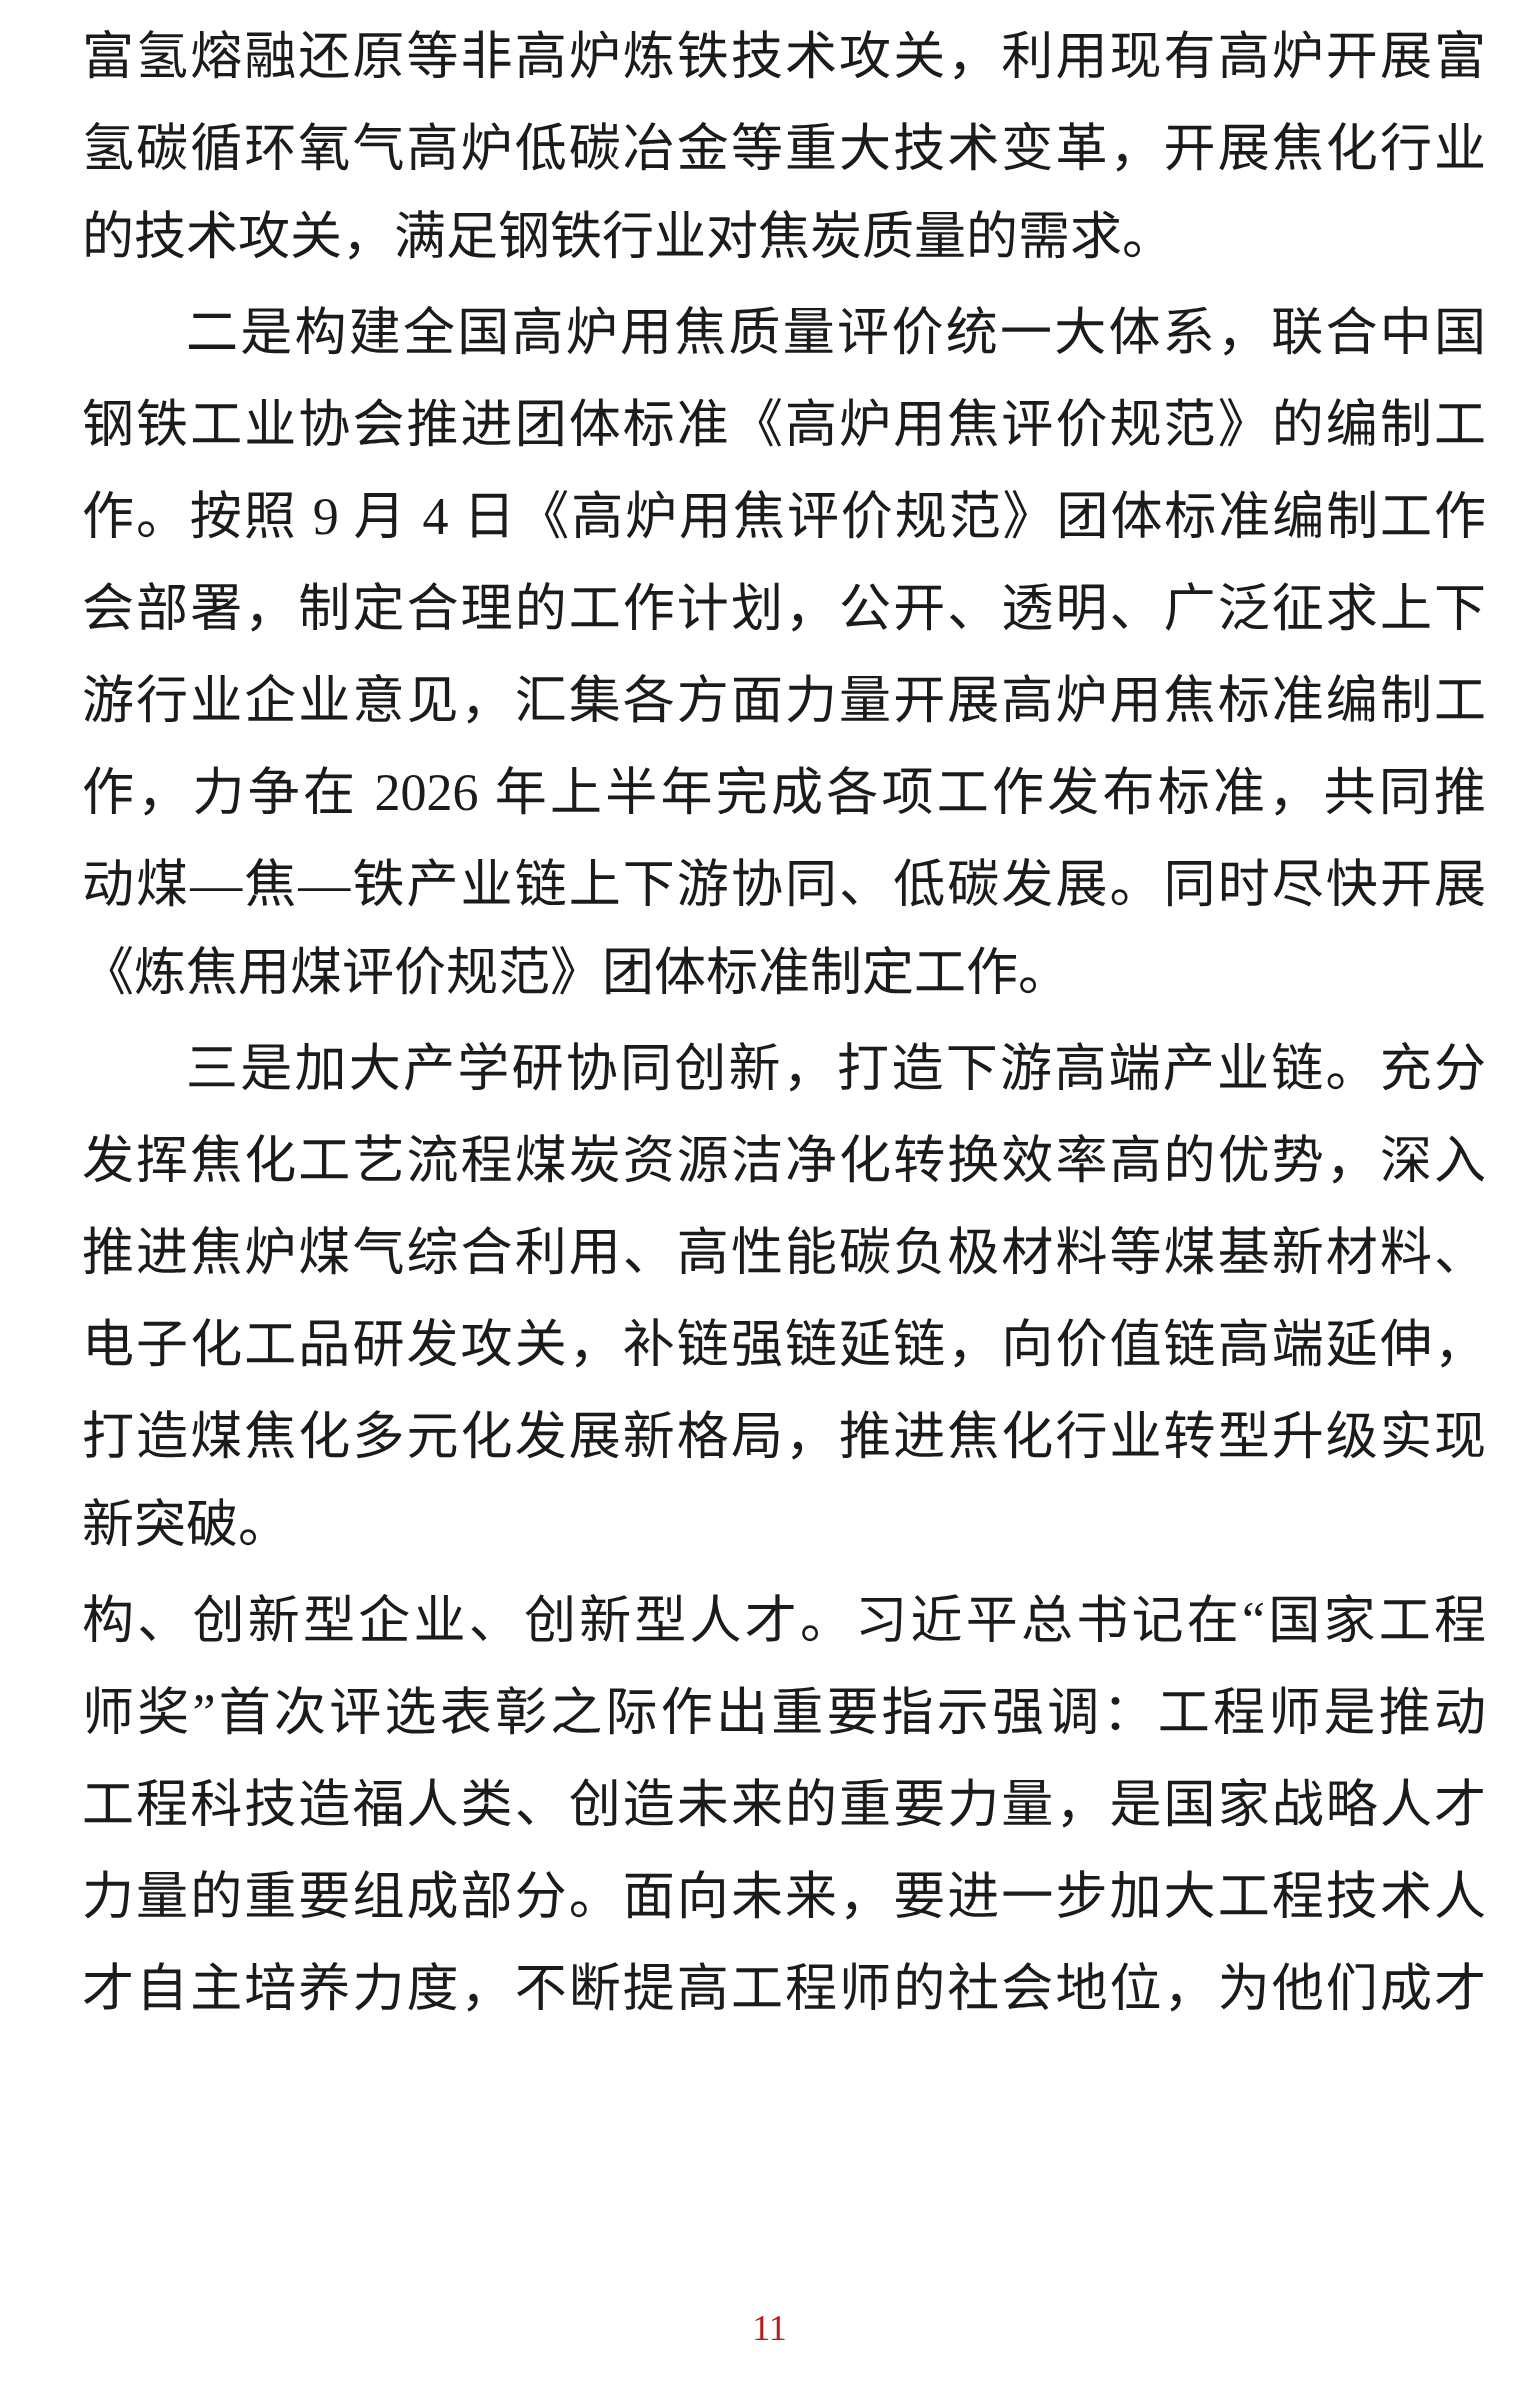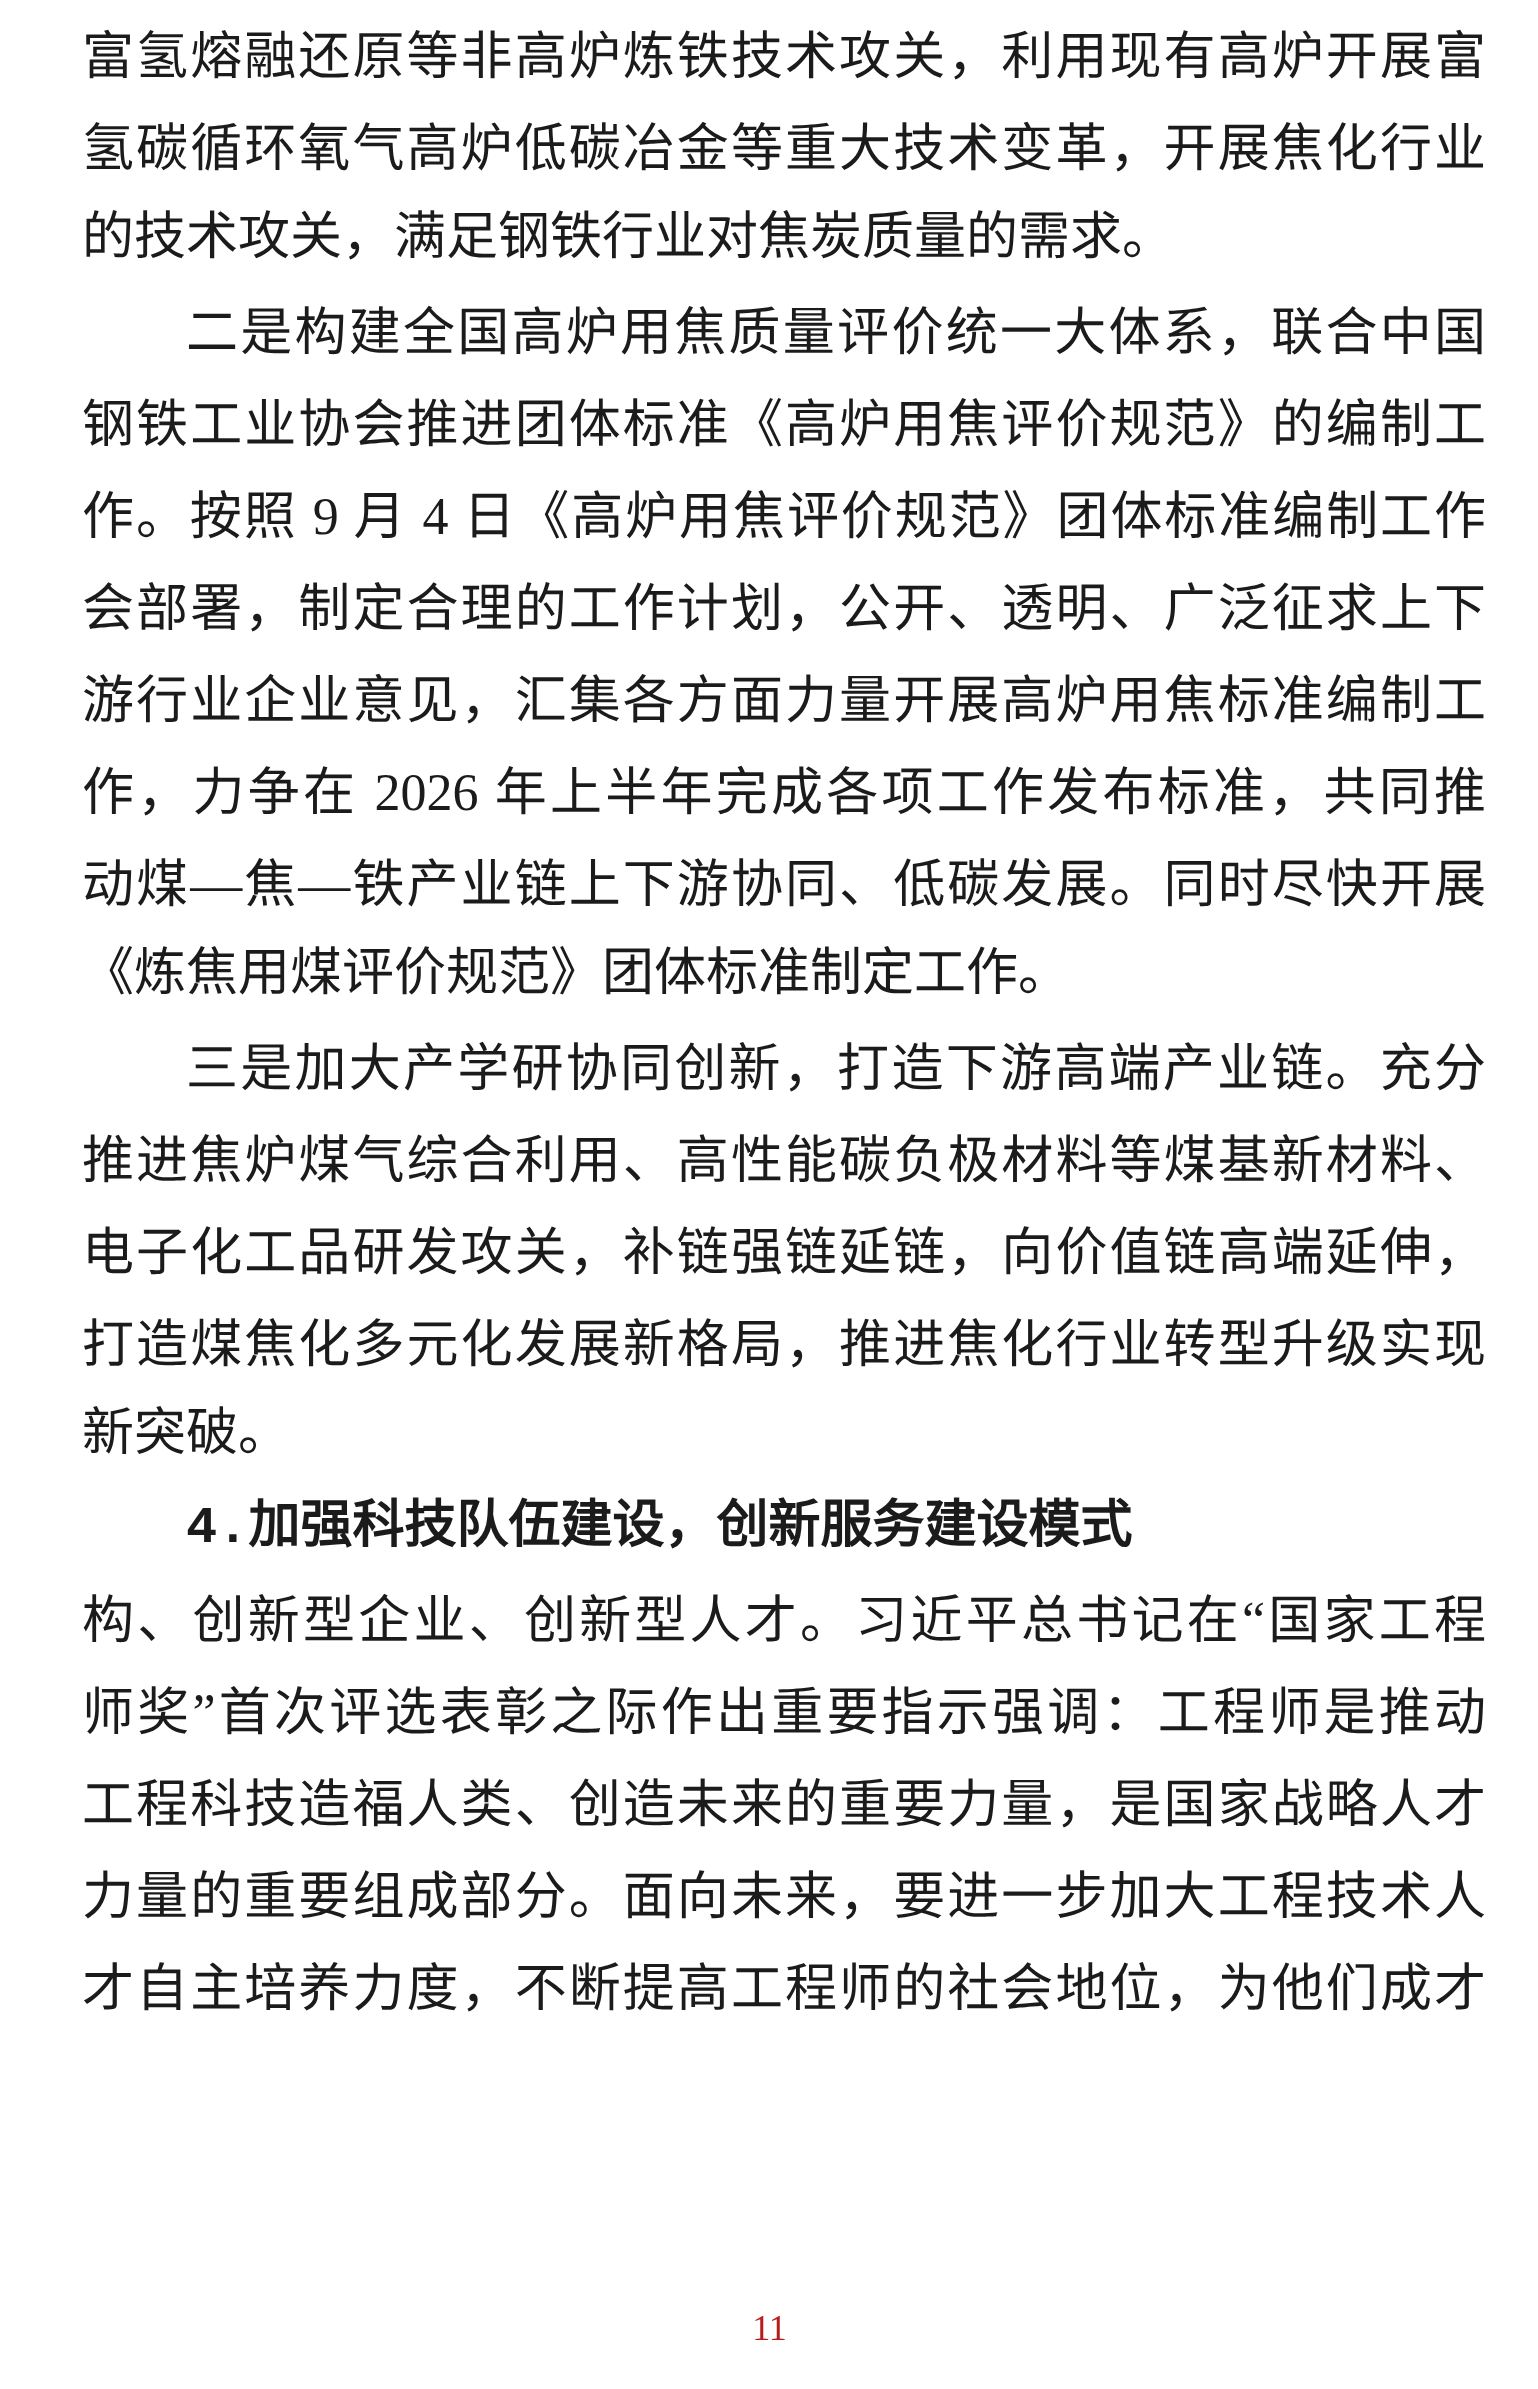"发挥焦化工艺流程煤炭资源洁净化转换效率高的优势，深入" div.line { html: none -> <div>发挥焦化工艺流程煤炭资源洁净化转换效率高的优势，深入</div> }
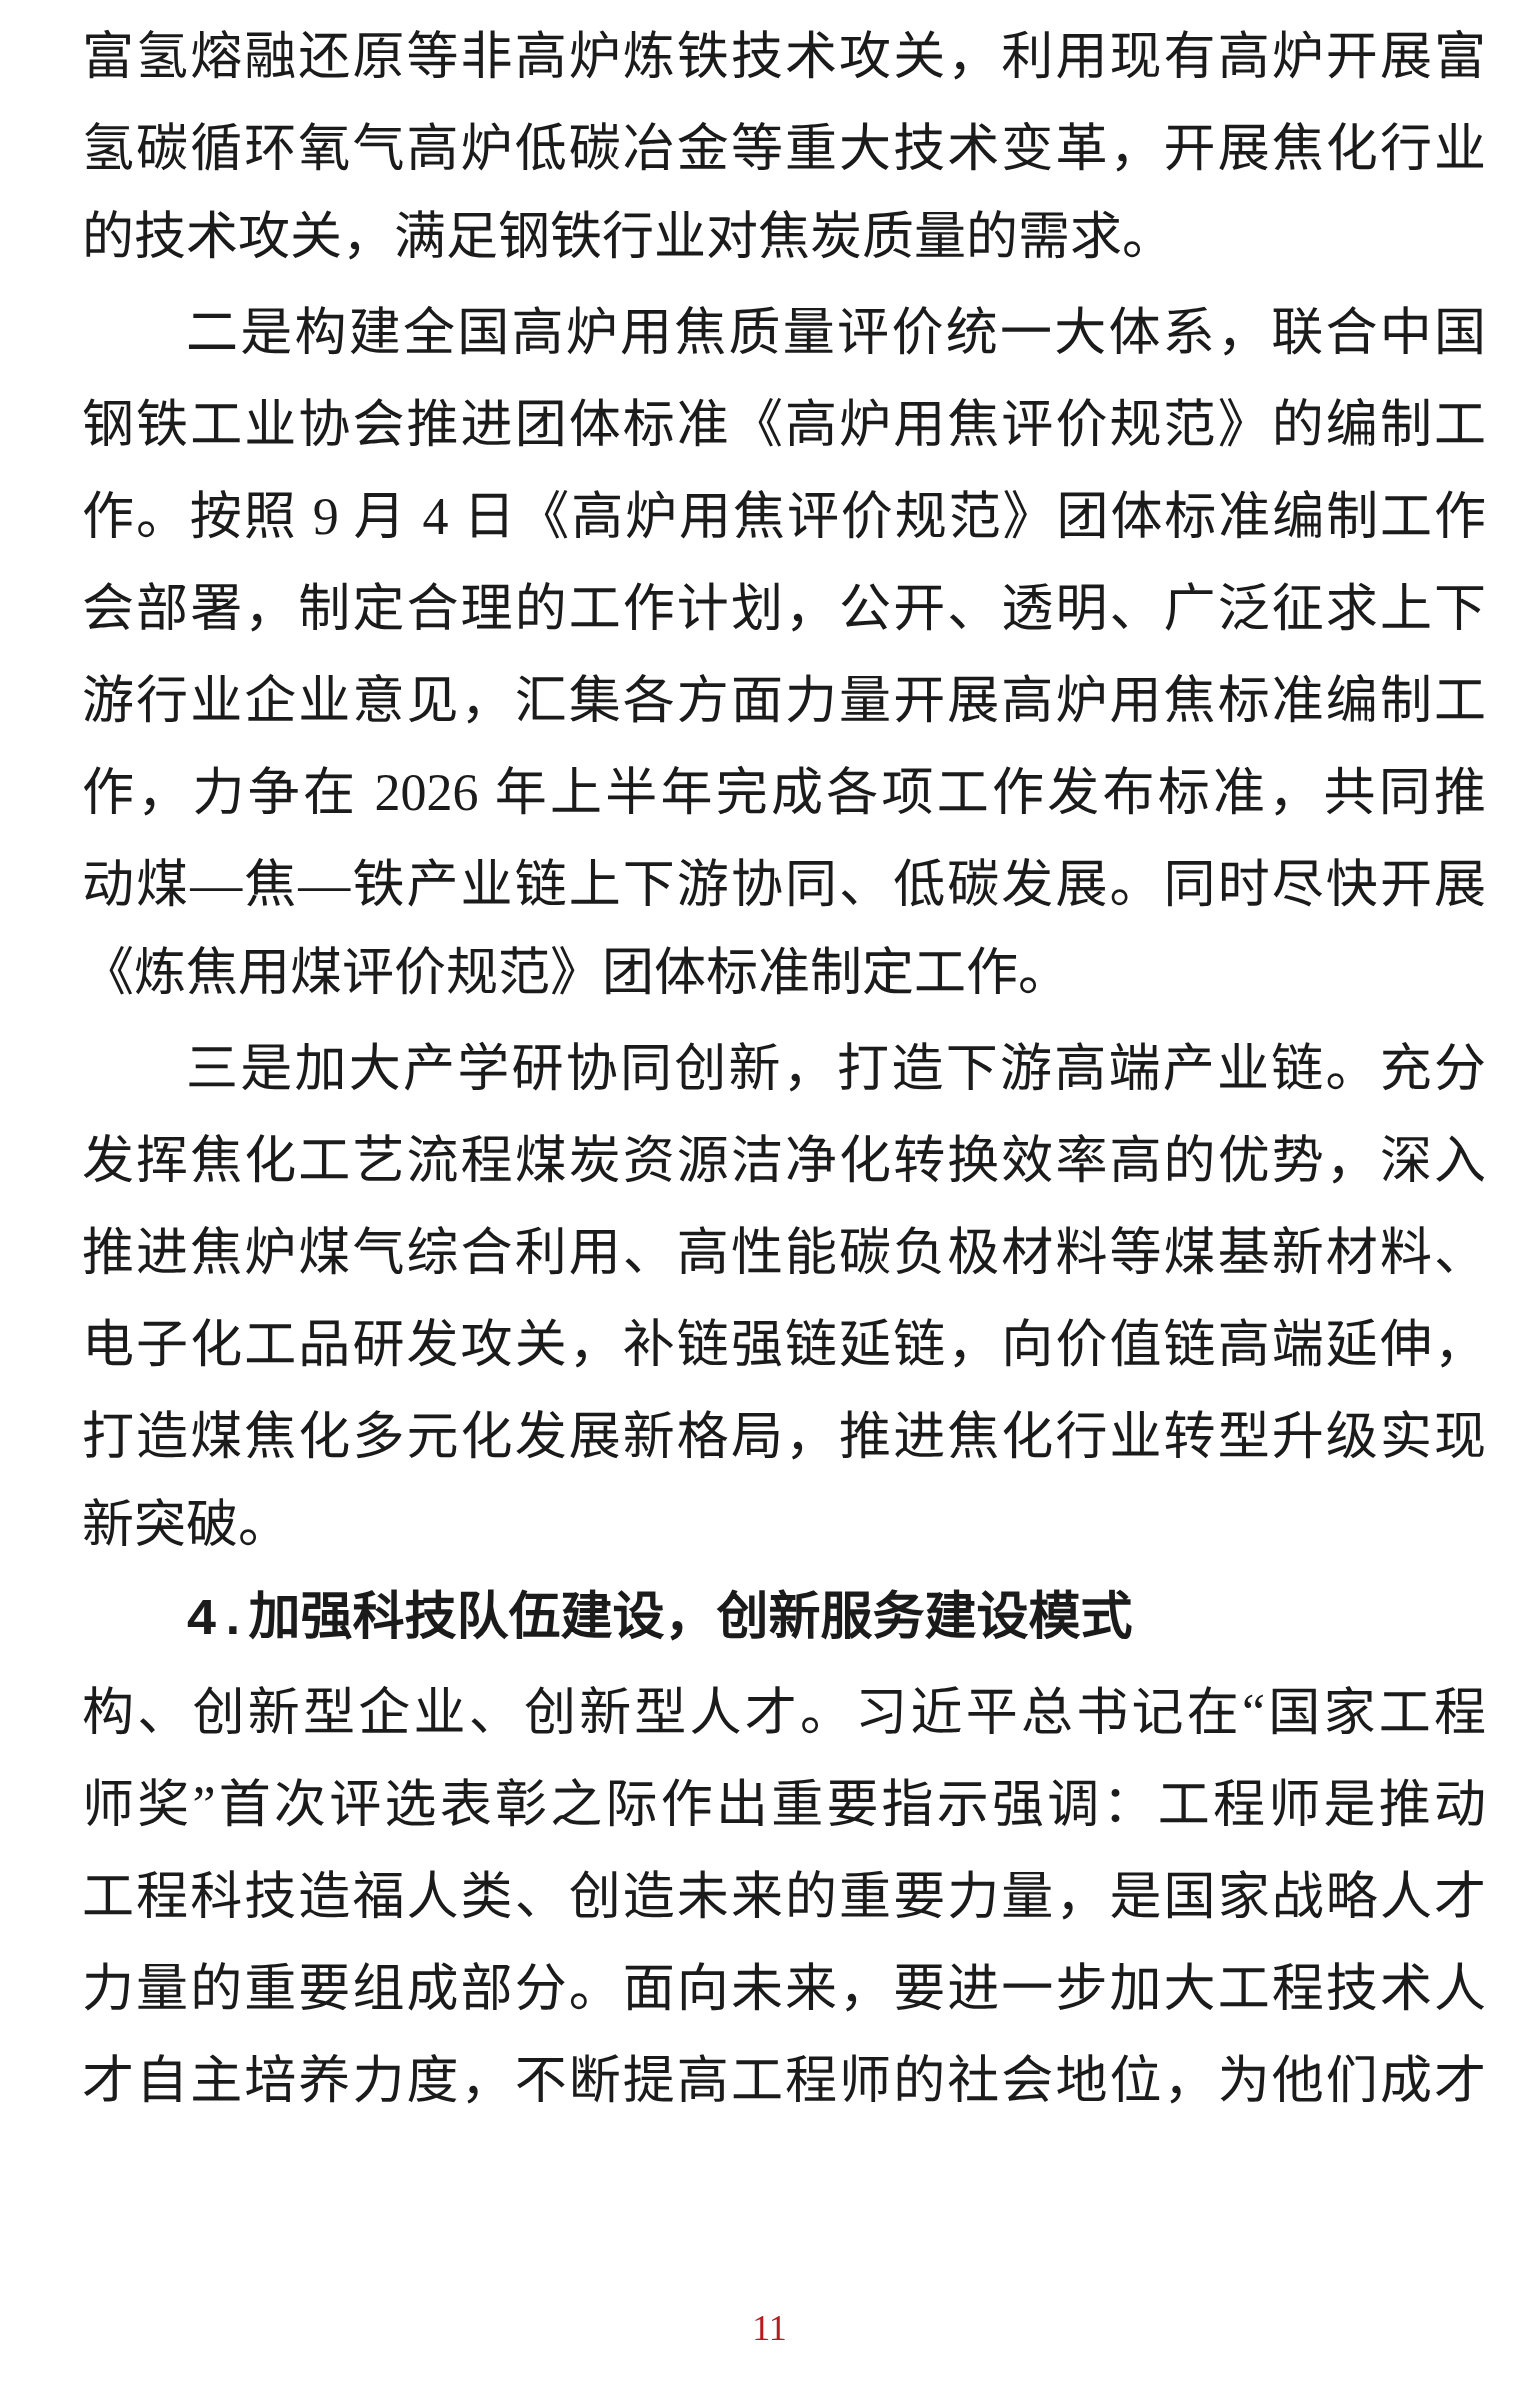"4.加强科技队伍建设，创新服务建设模式" div.line { html: <div>4.加强科技队伍建设，创新服务建设模式</div> -> none }
